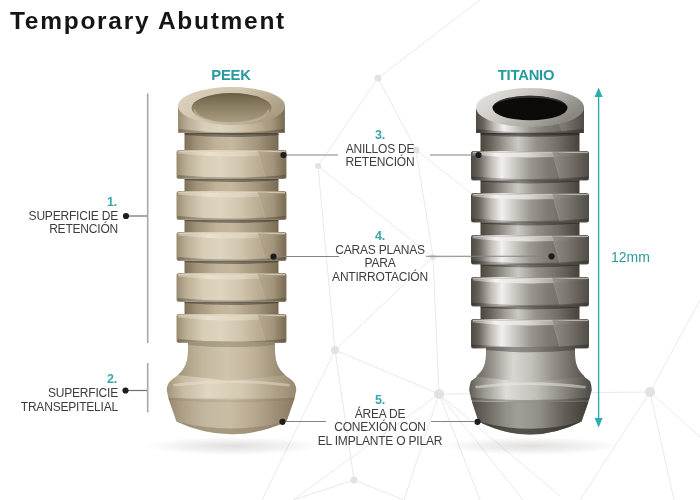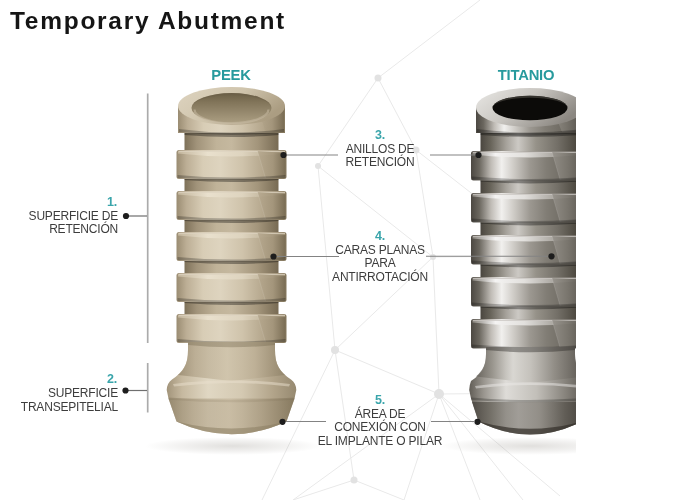"Temporary Abutment" #stage { width: 576px -> 700px }
